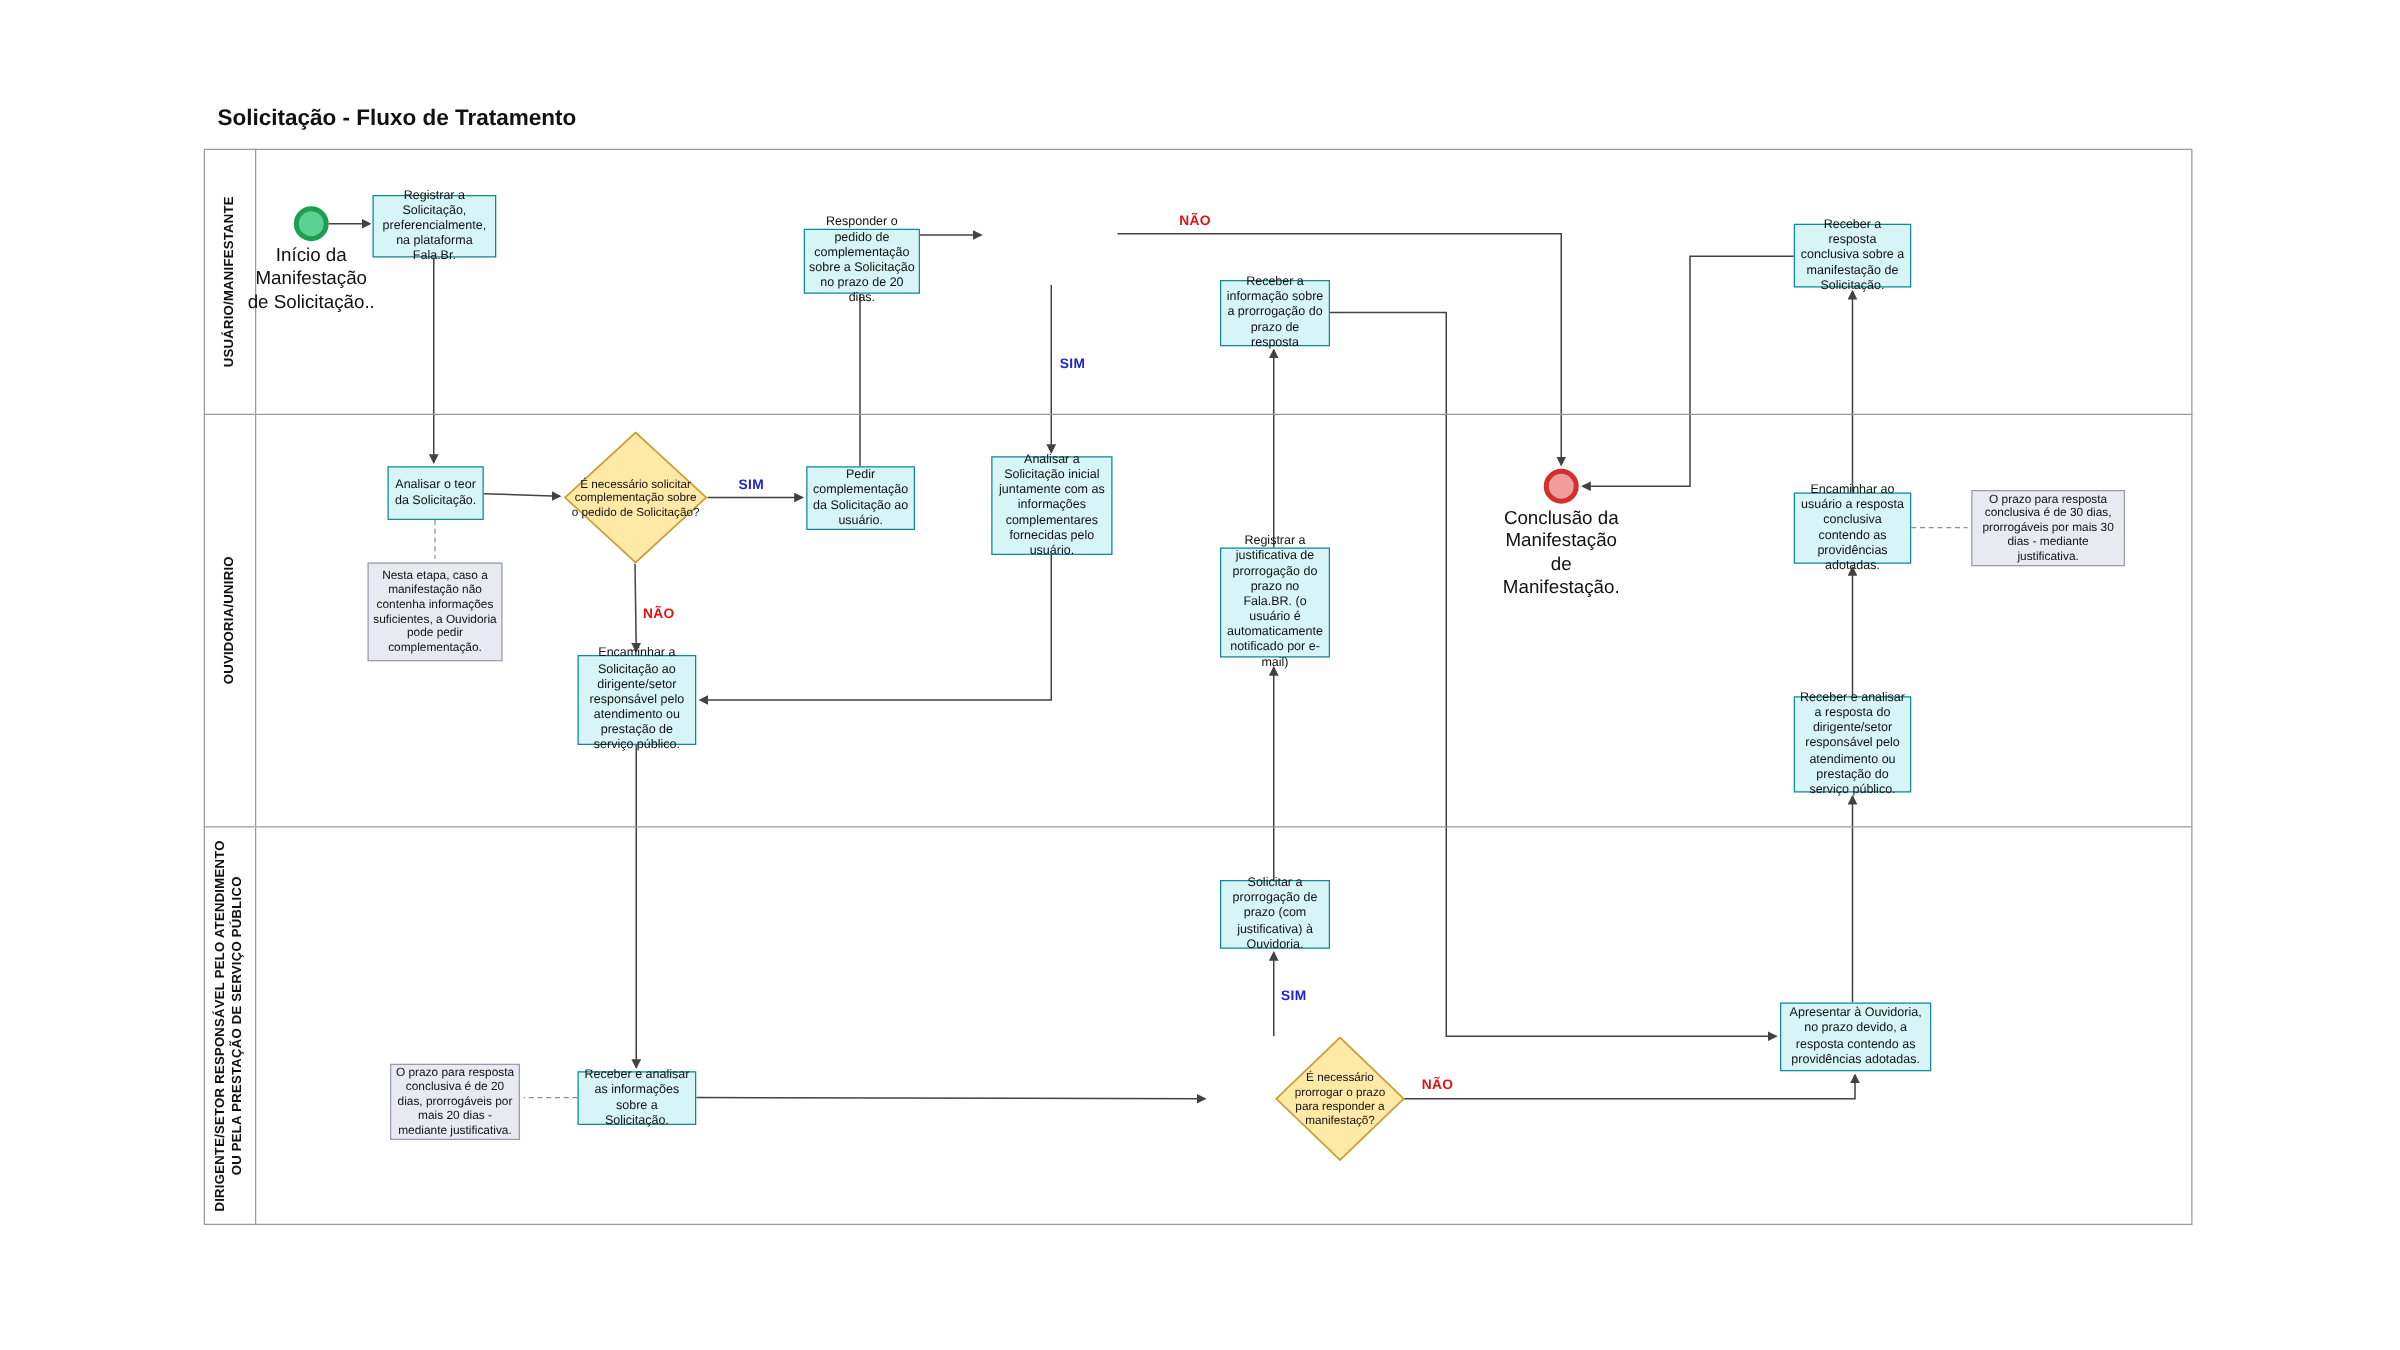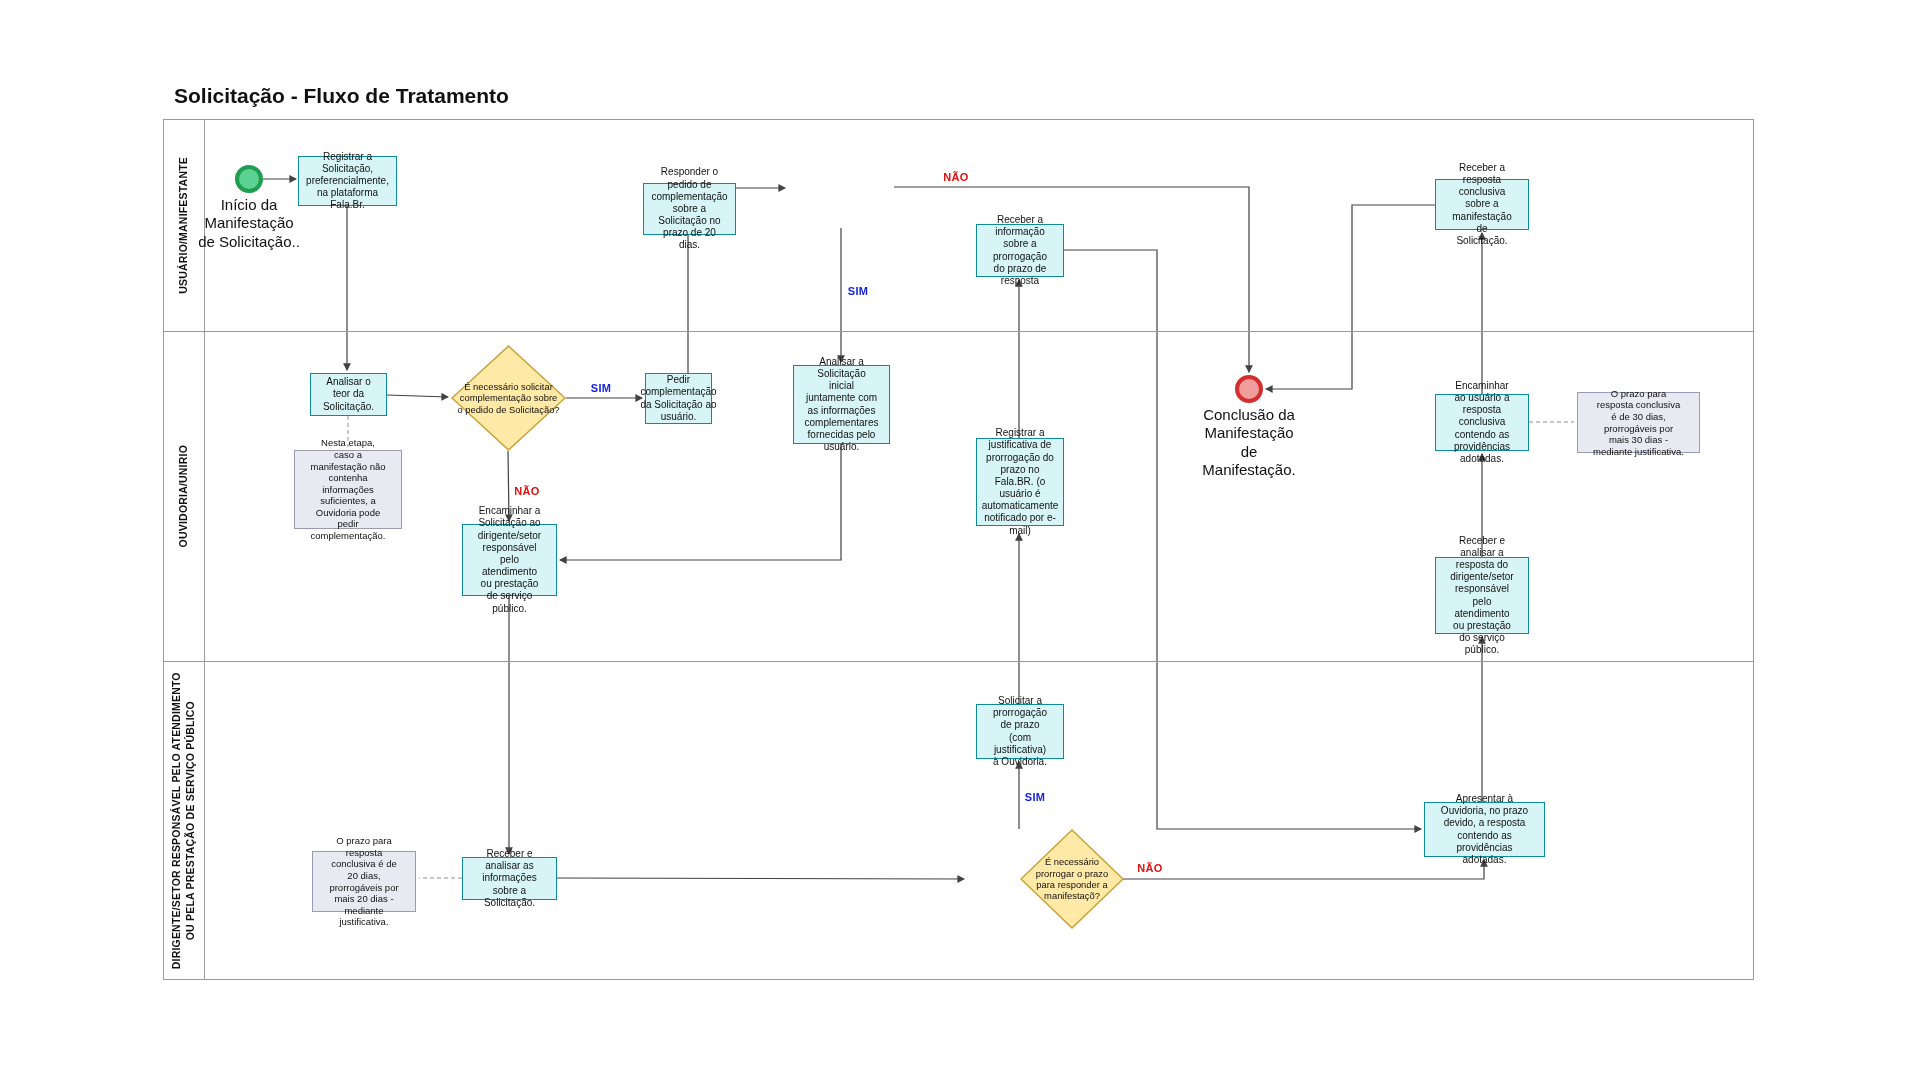"Solicitação - Fluxo de Tratamento" .title { font-size: 21px -> 18px }
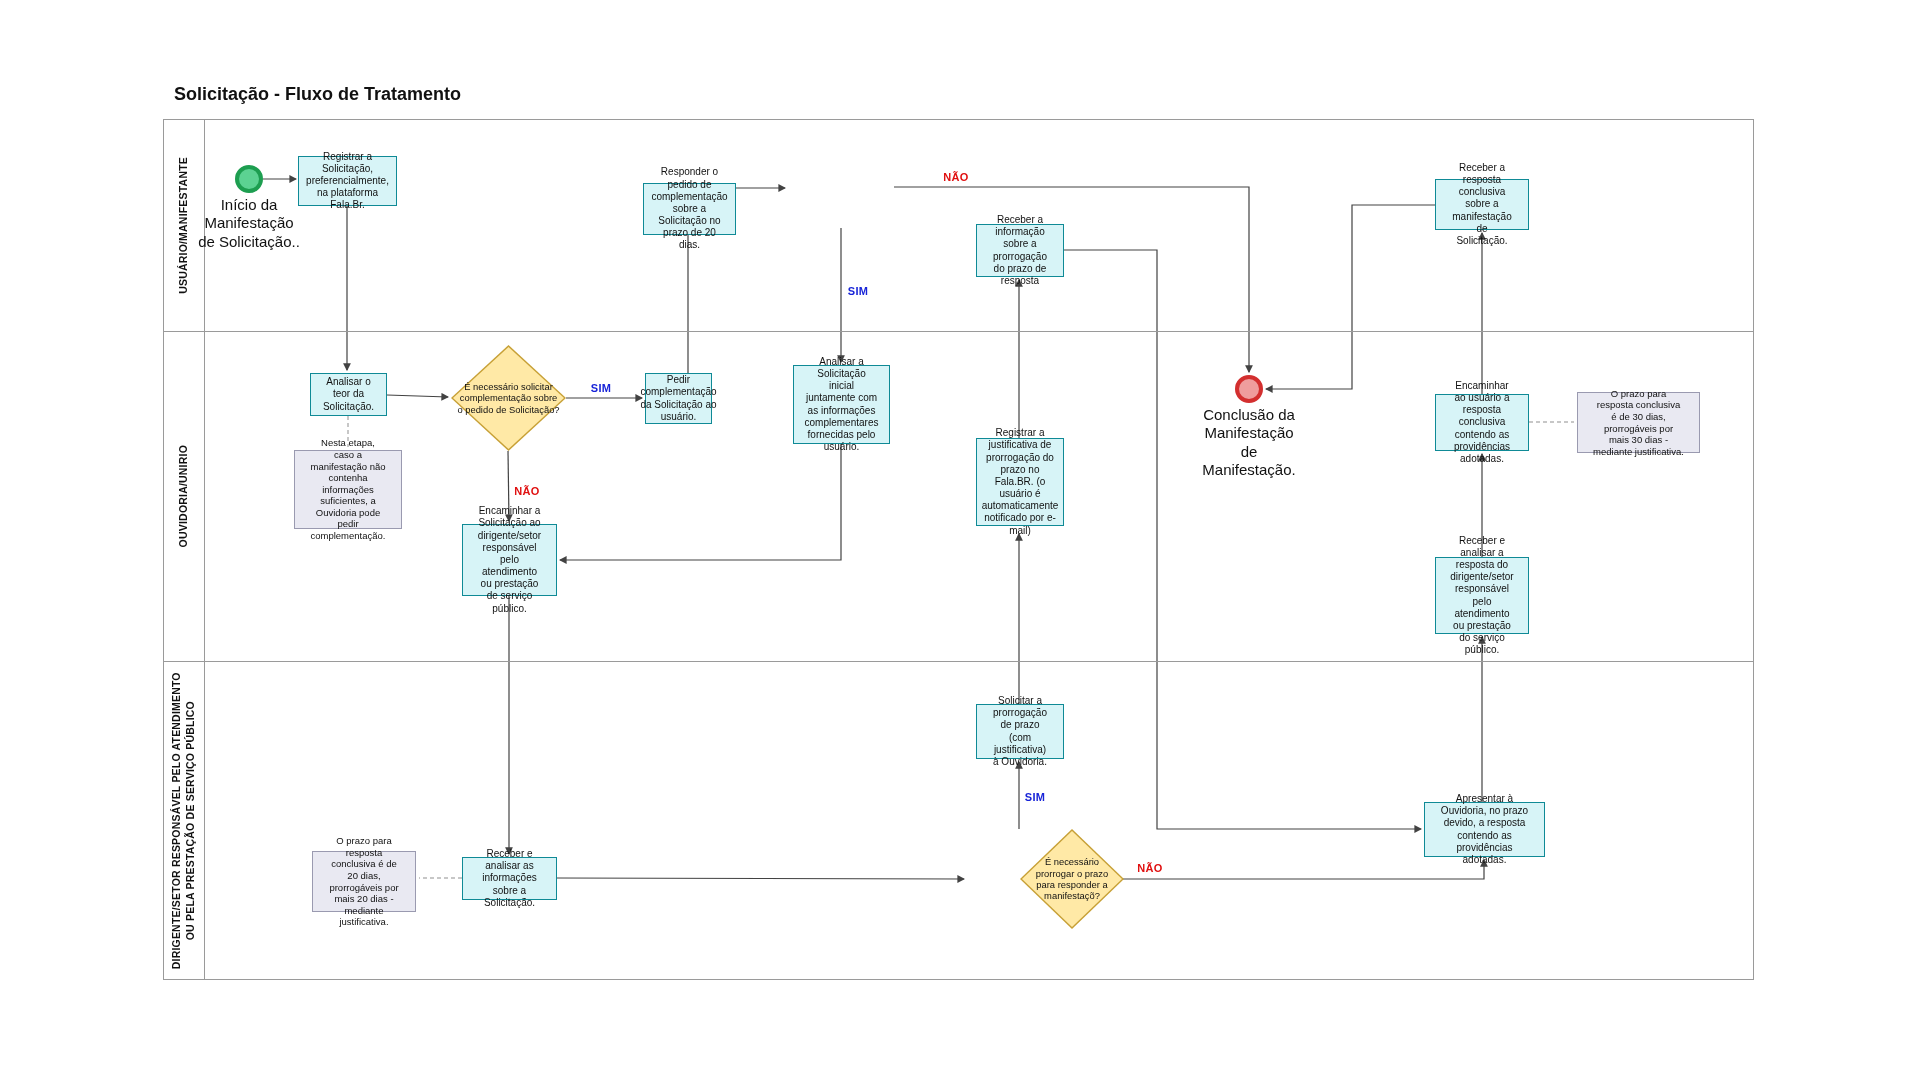"Registrar a Solicitação," .node-text { padding: 2px 15px -> 2px 3px }
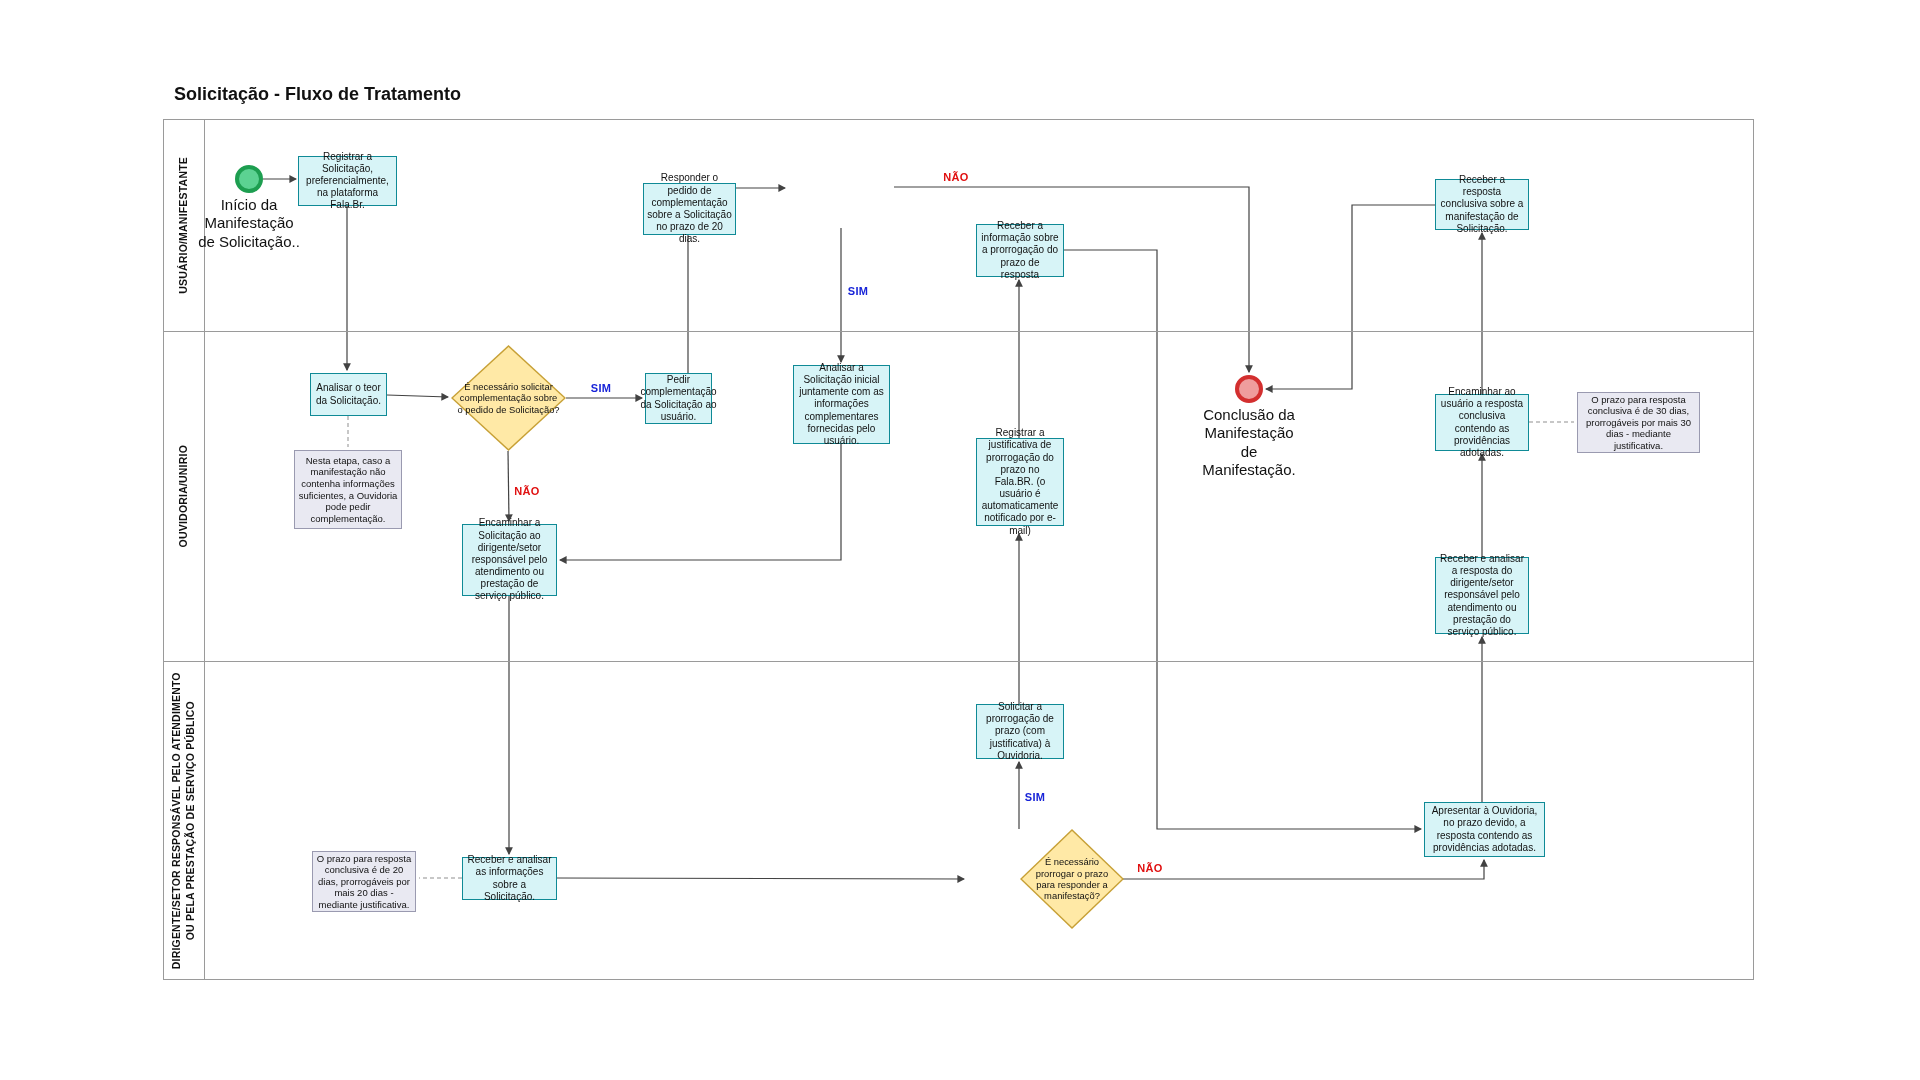"Pedir complementação da Solicitação ao" div.node { width: 67px -> 87px }
